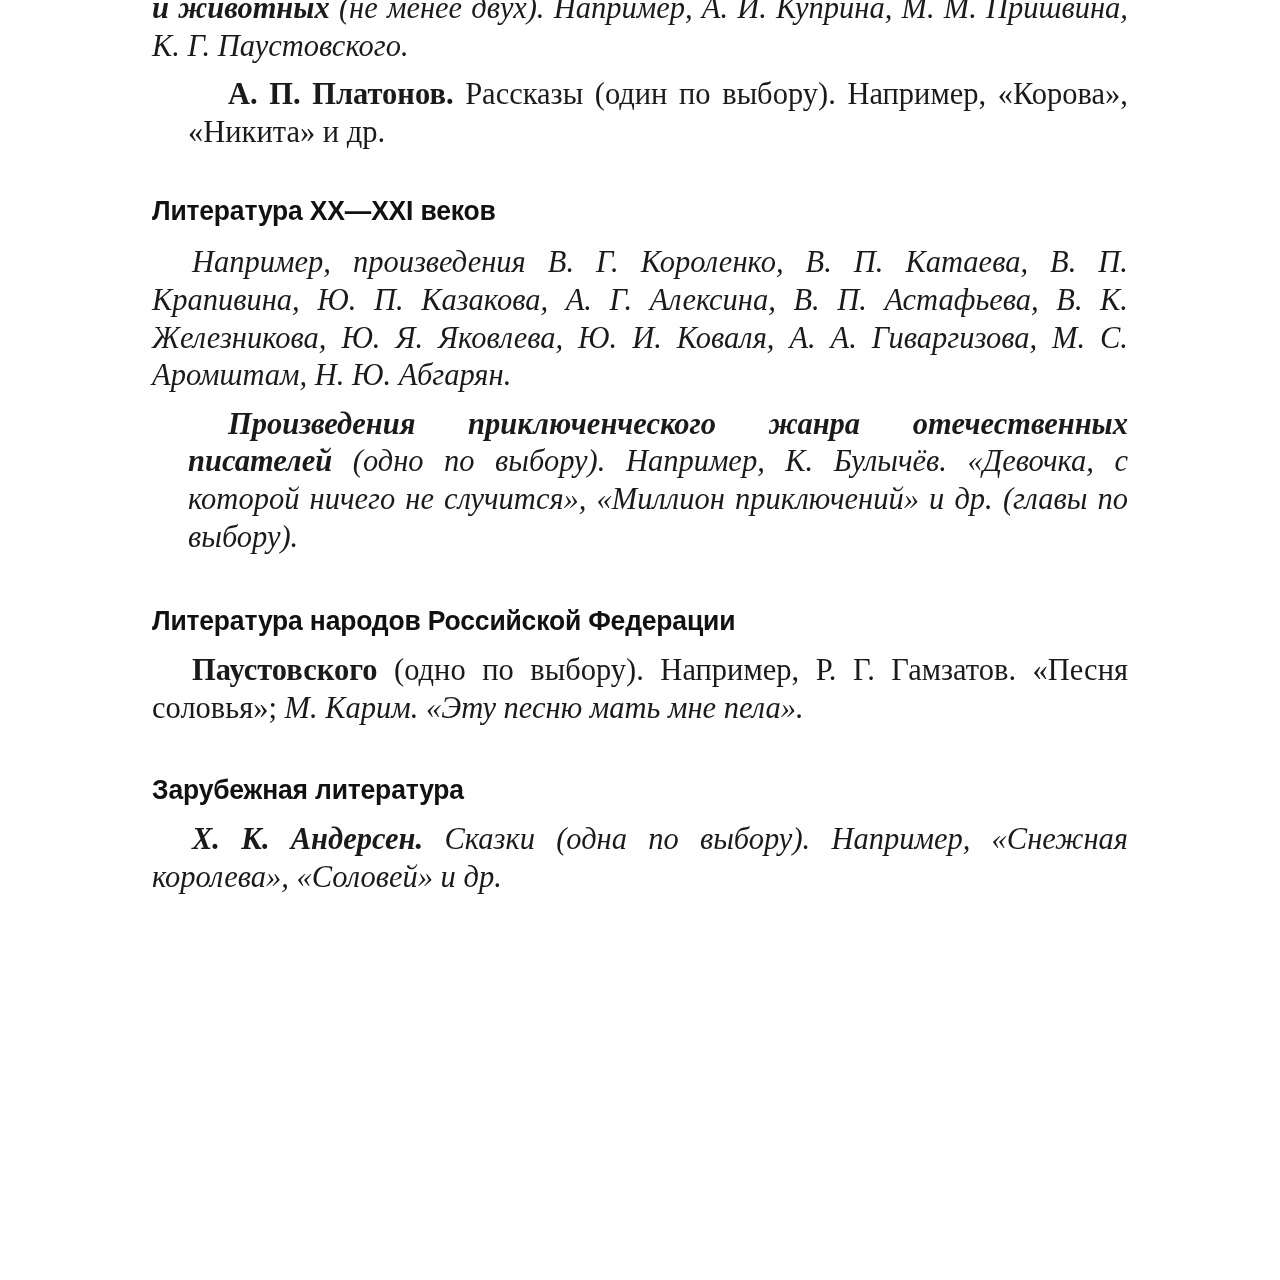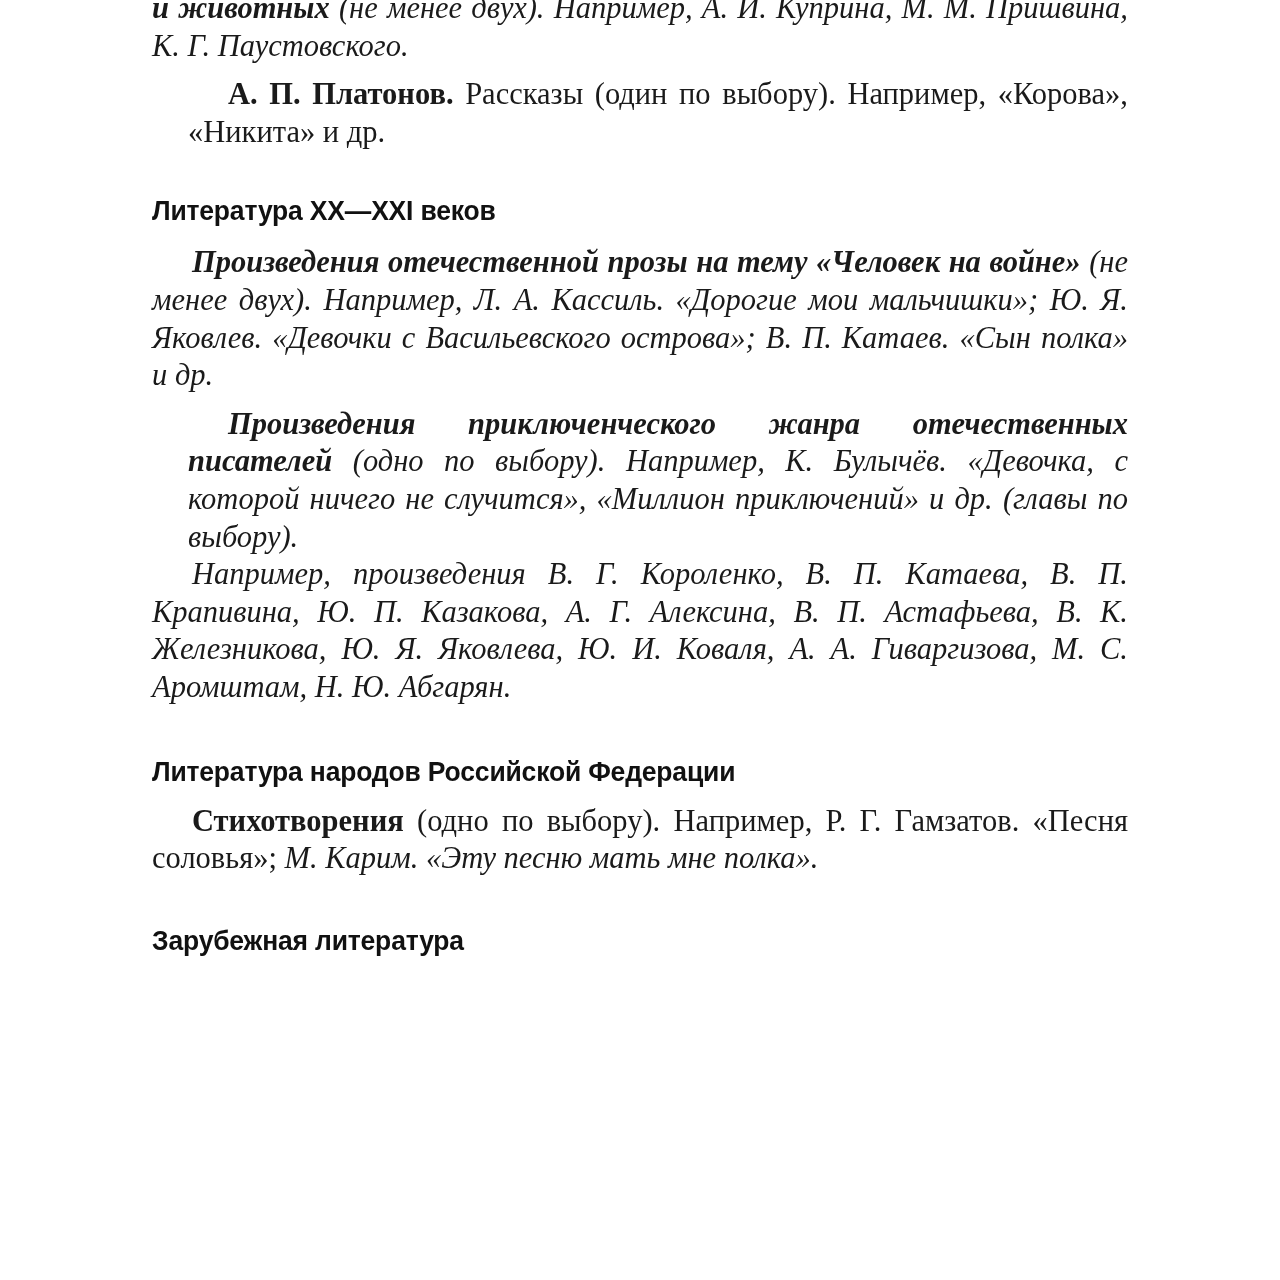"Произведения отечественной прозы на тему" p.indent { html: <p><span>Произведения отечественной прозы на тему «Чело­век на войне» </span><span>(не менее двух). Например, Л. А. Кассиль. «До­рогие мои мальчишки»; Ю. Я. Яковлев. «Девочки с Васильев­ского острова»; В. П. Катаев. «Сын полка» и др.</span></p> -> none }
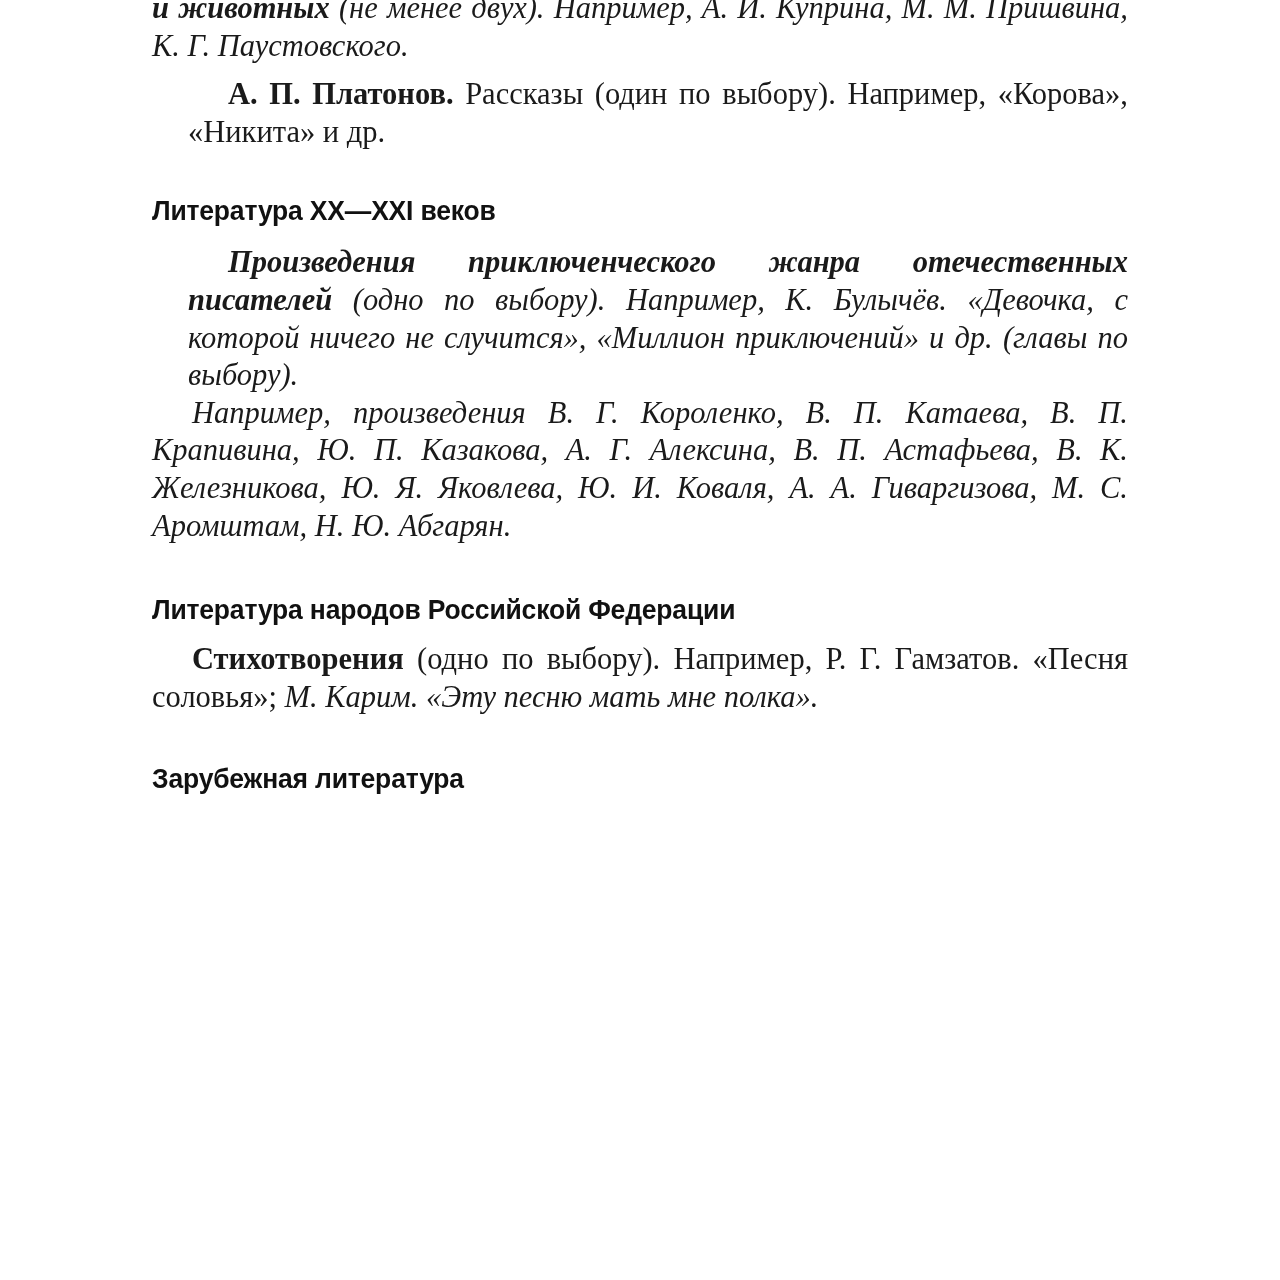"Произведения приключенческого жанра" p.indent { order: before "Например, произведения В. Г. Короленко," -> after "Например, произведения В. Г. Короленко," }
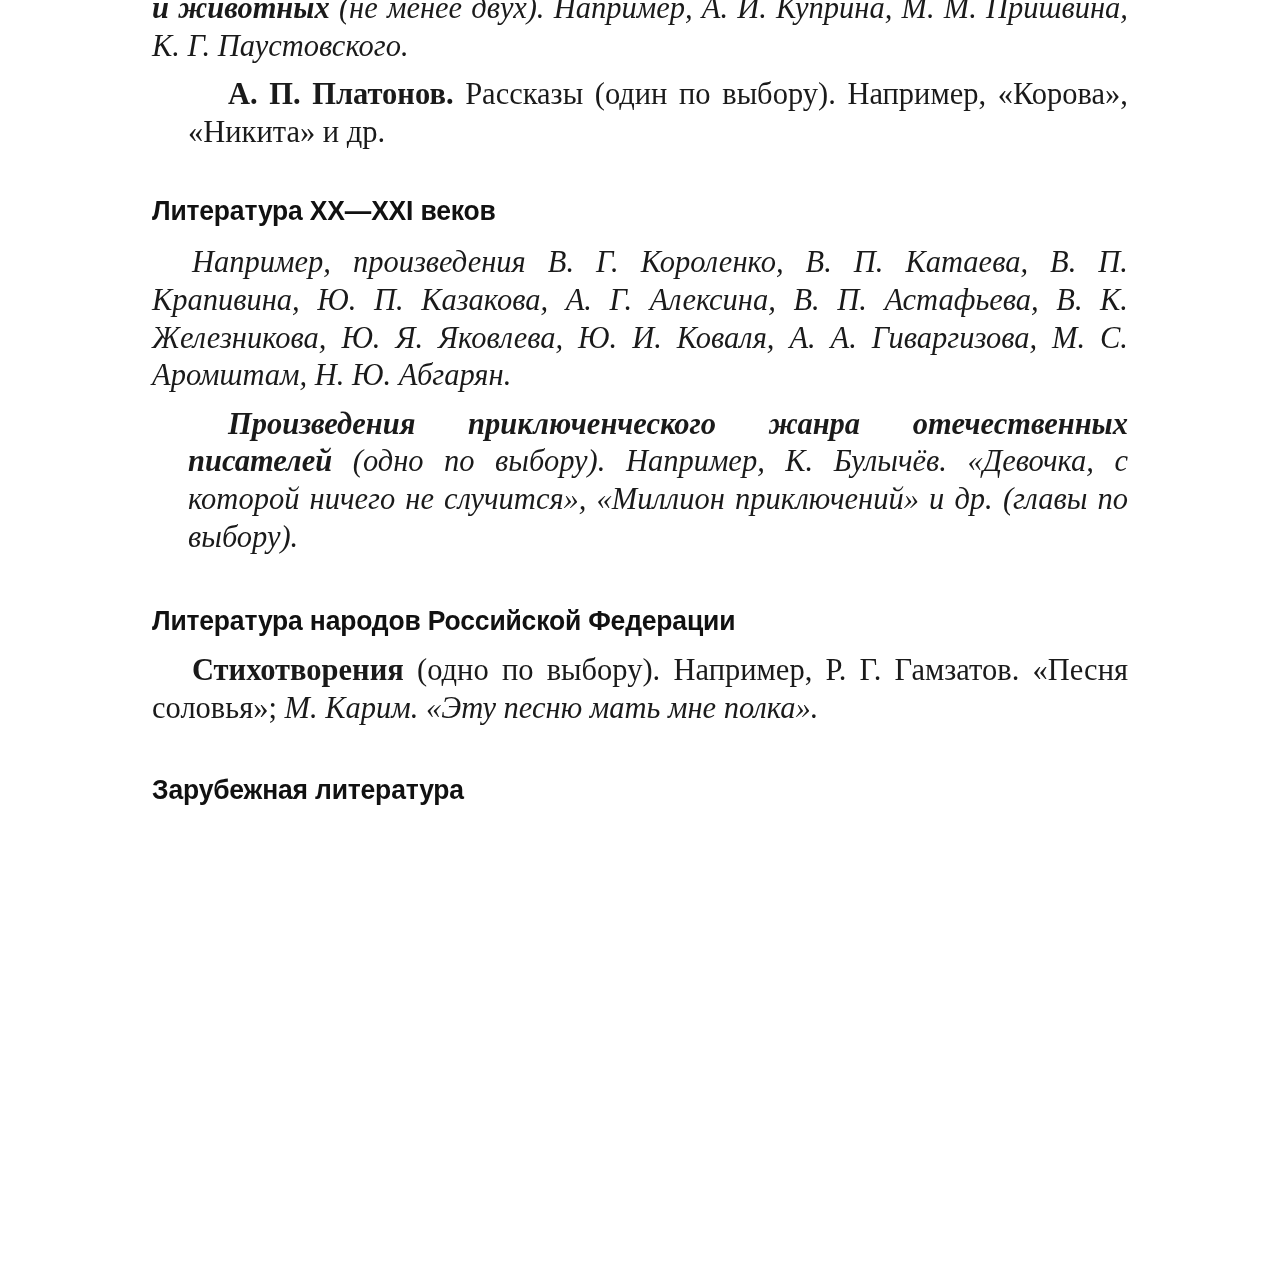"Стихотворения" span.bold { text: Стихотворения -> Паустовского }
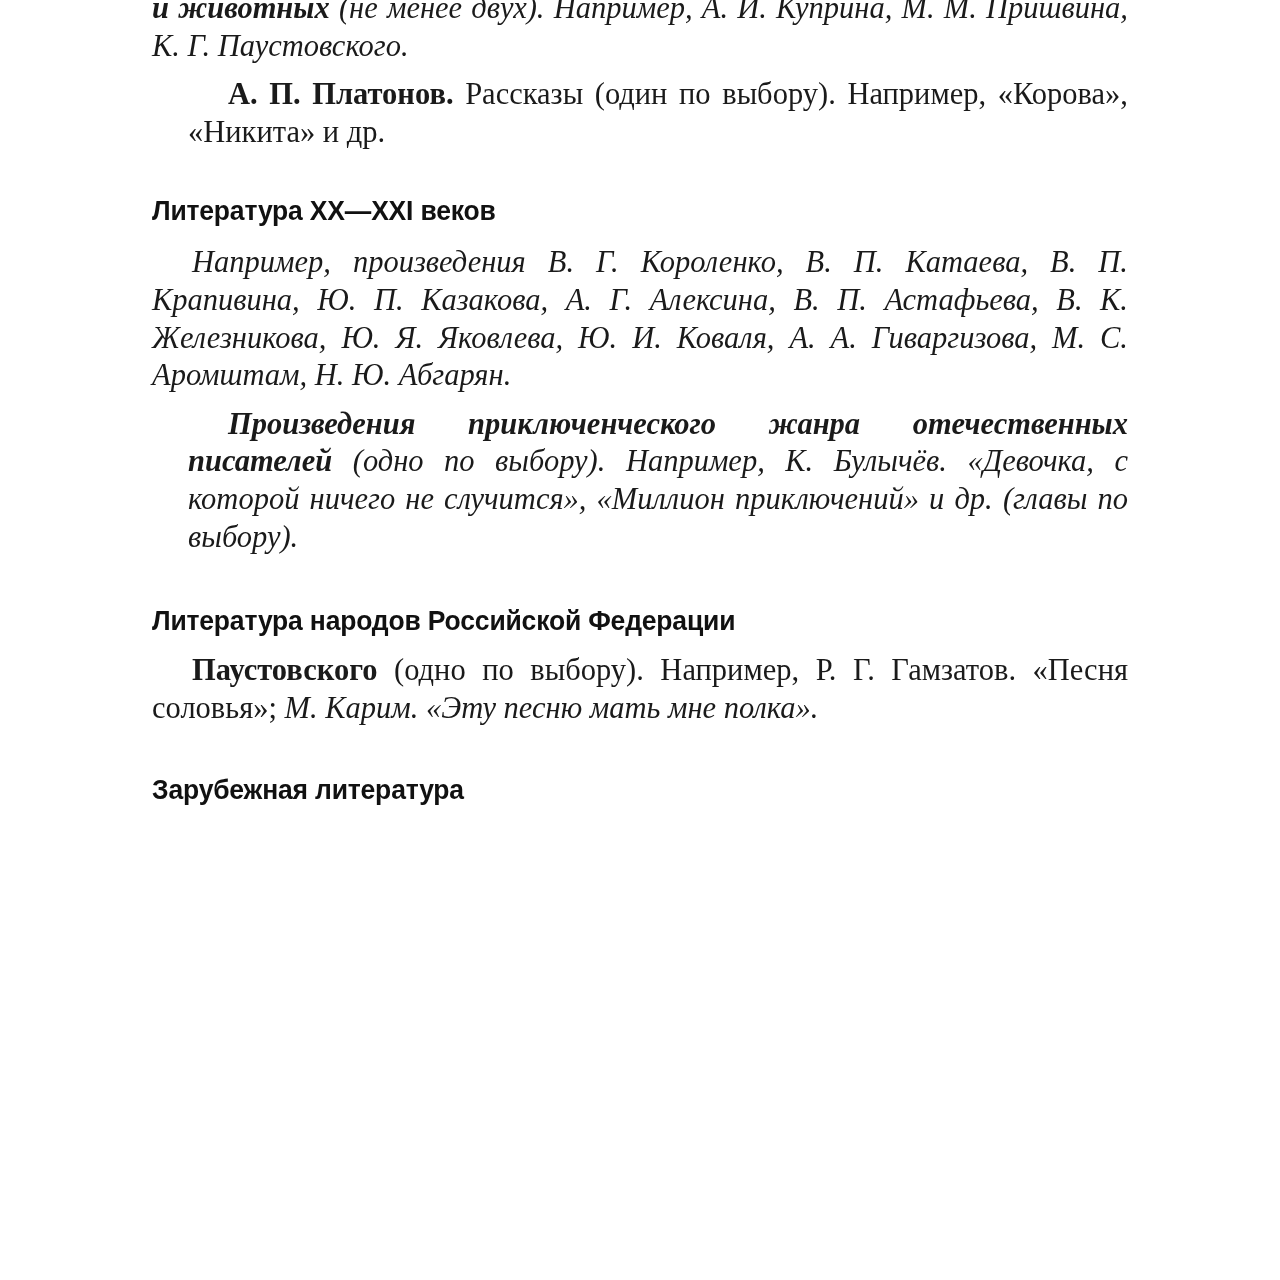"М. Карим. «Эту песню мать" span.it { text: полка -> пела }
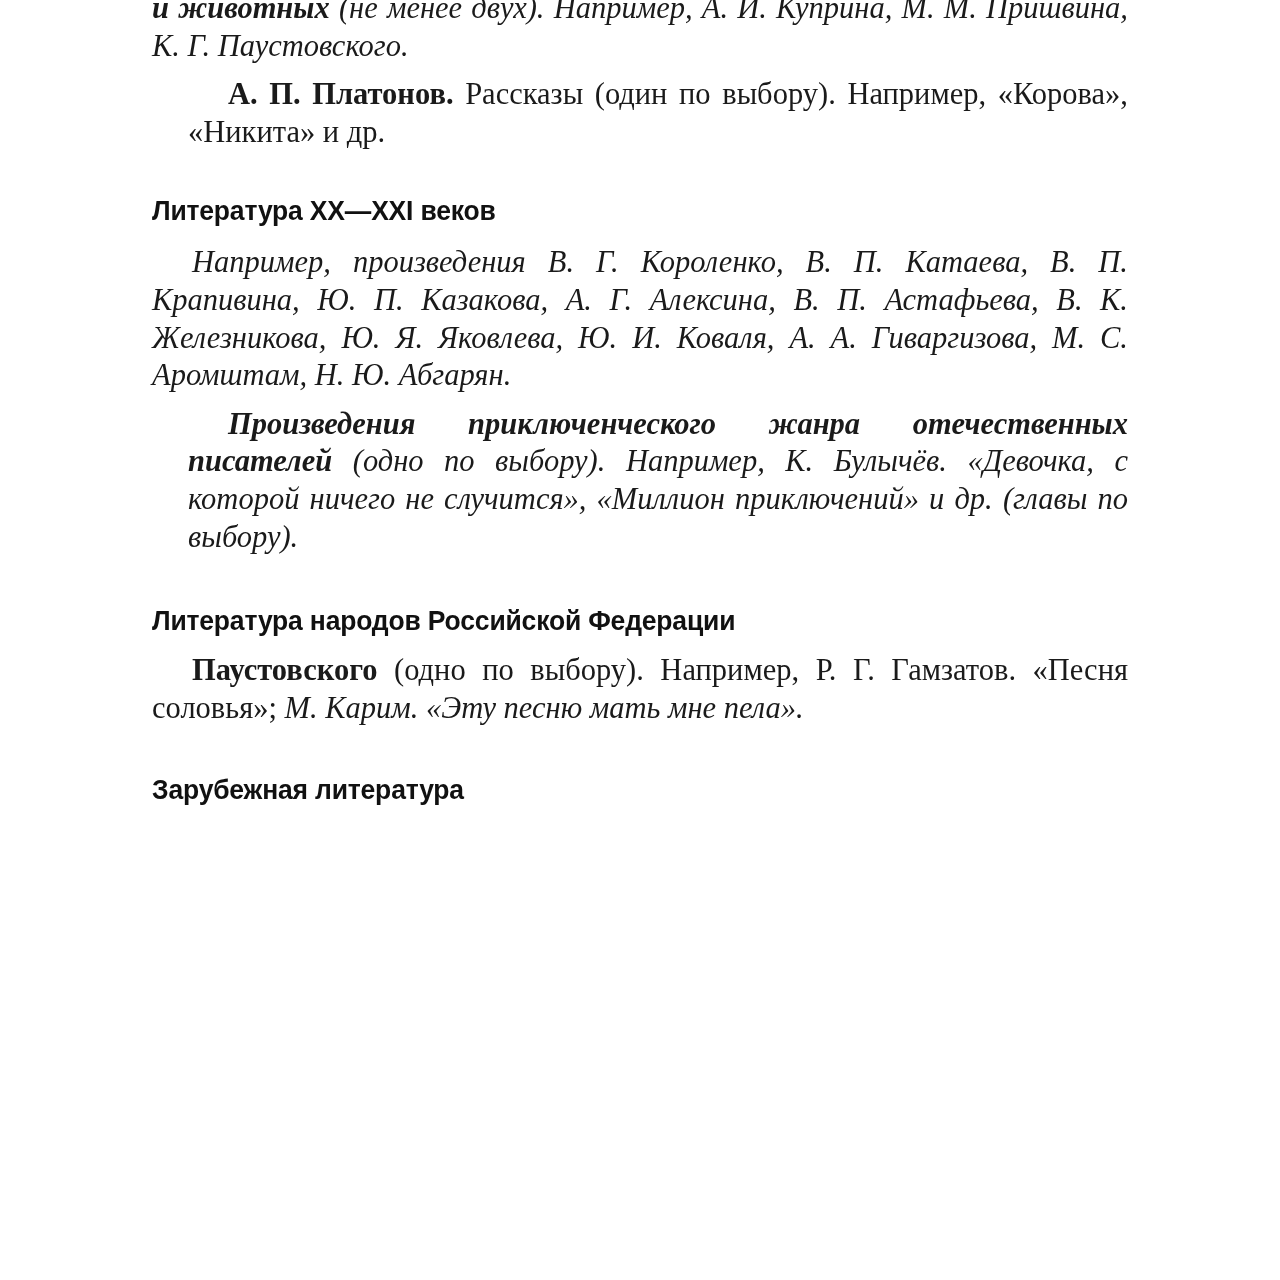"Х. К. Андерсен. Сказки (одна" p.indent { html: none -> <p><span>Х. К. Андерсен.</span><span> Сказки (одна по выбору). Например, «Снежная королева», «Соловей» и др.</span></p> }
